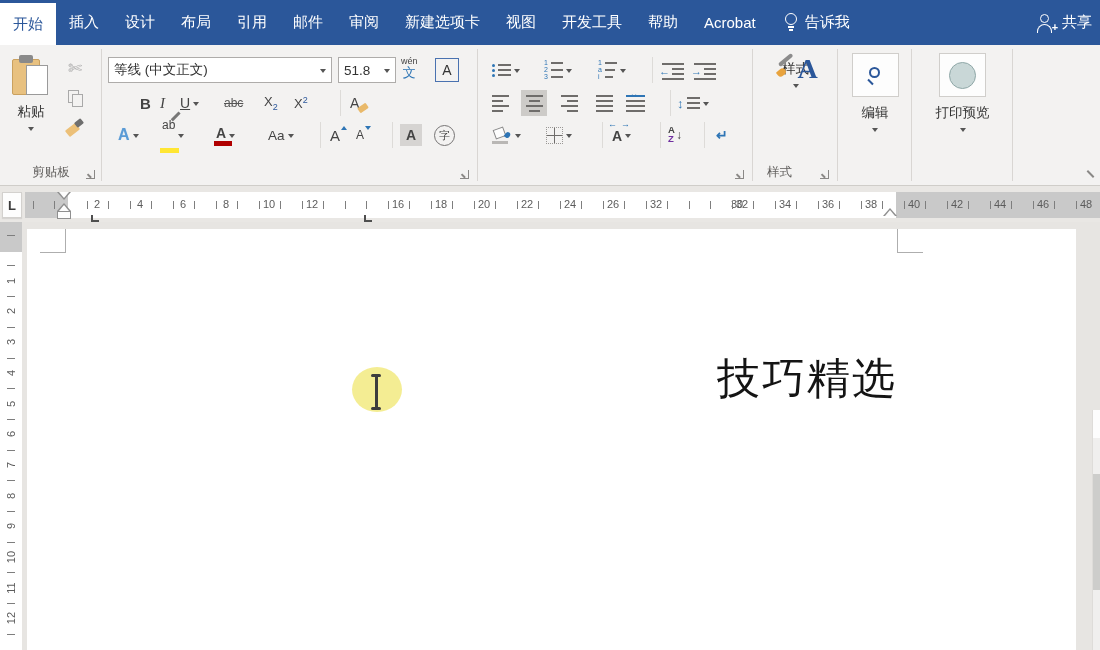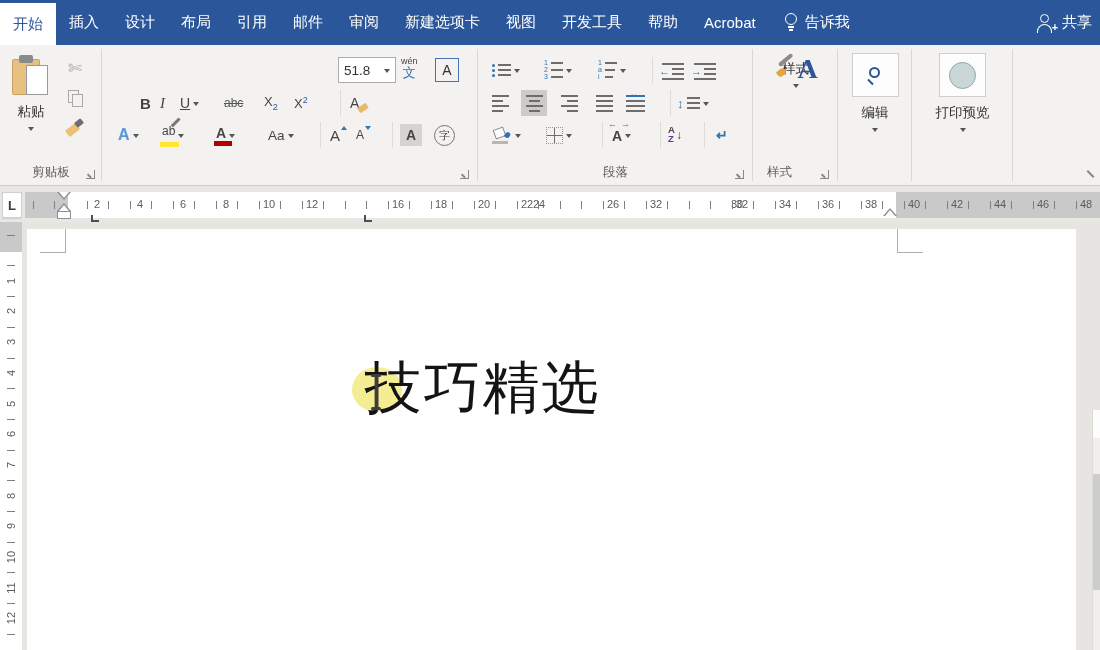"等线 (中文正文)" div.combo { html: none -> <div> <span>等线 (中文正文)</span> <span></span> </div> }
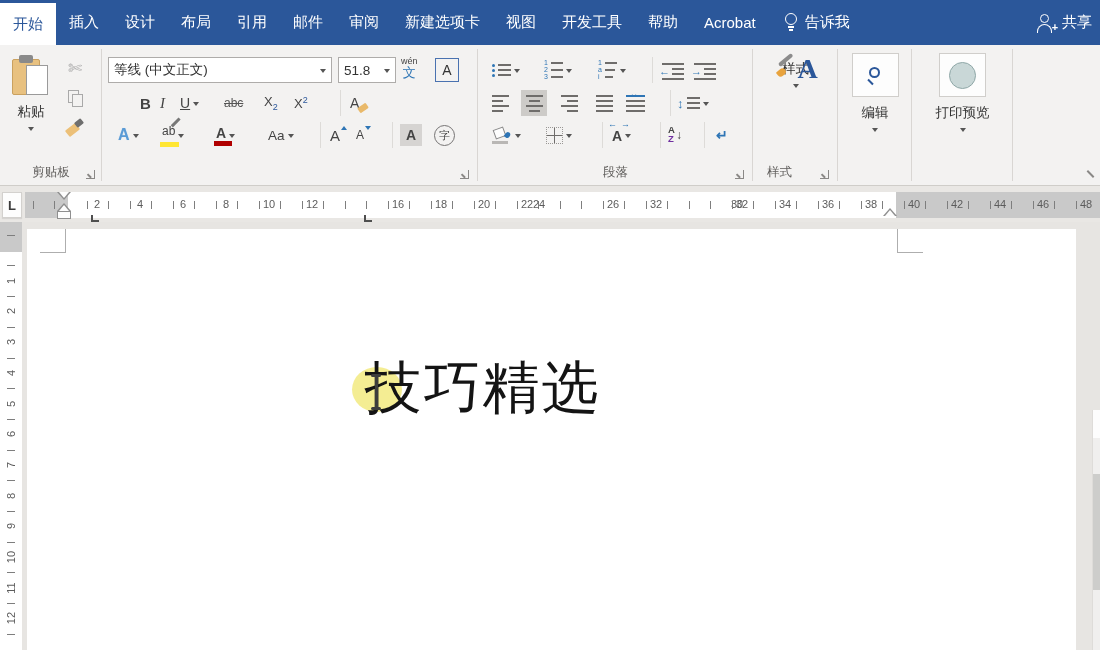"ab" .hl { padding-bottom: 9px -> 21px }
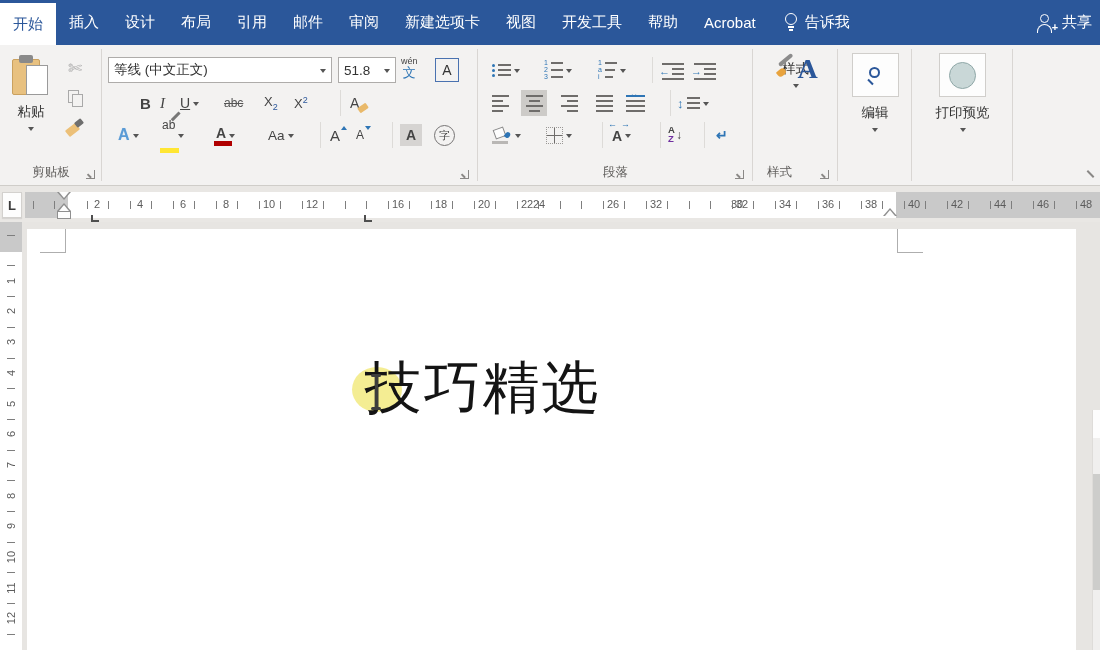"段落" div.gfoot { html: <div>段落</div> -> none }
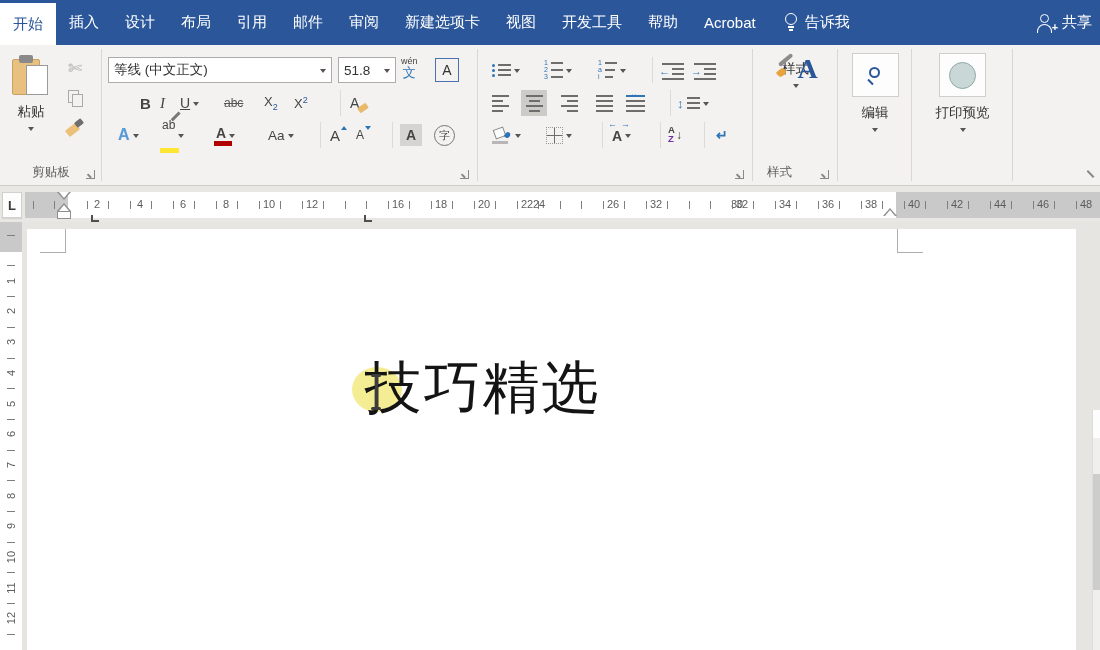"24" span.hnum { left: 514px -> 545px }
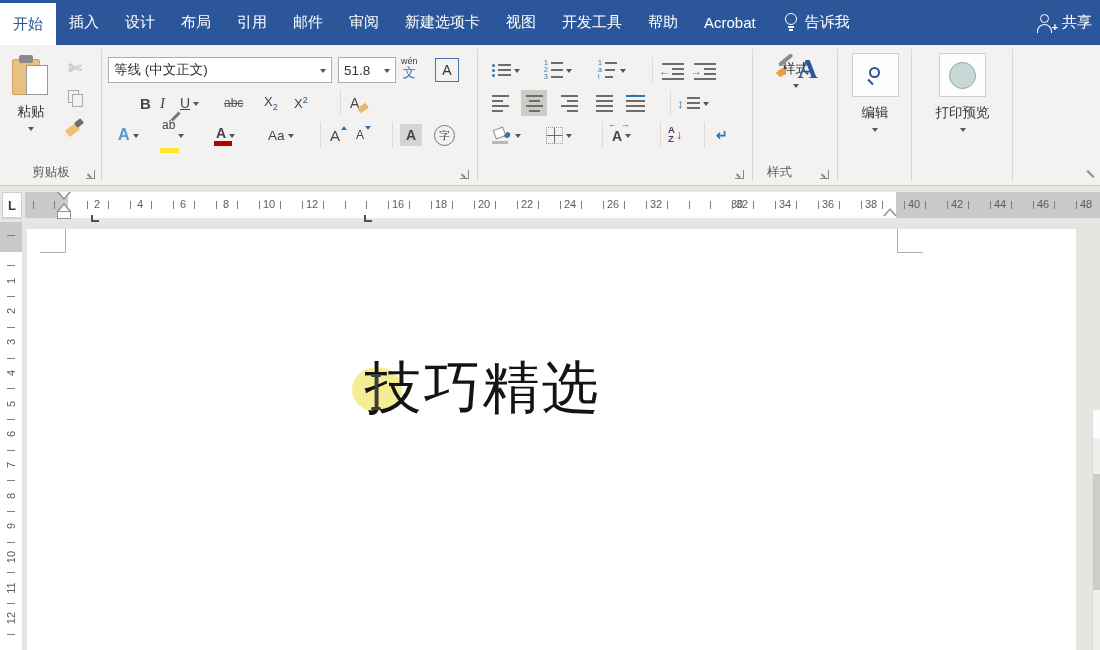"技巧精选" .doctext { font-size: 57px -> 43px; text-align: center -> right }
